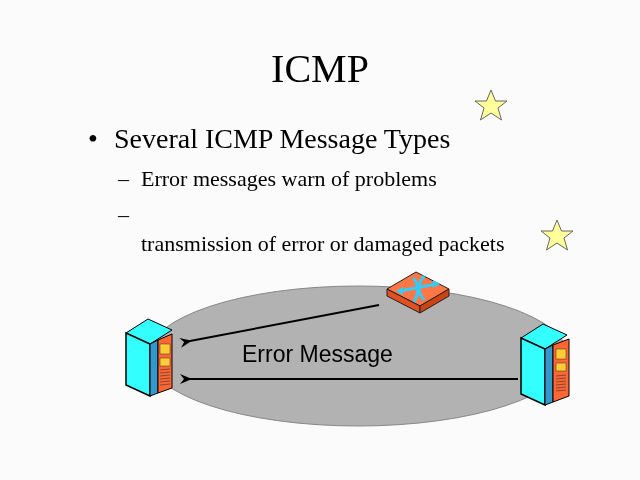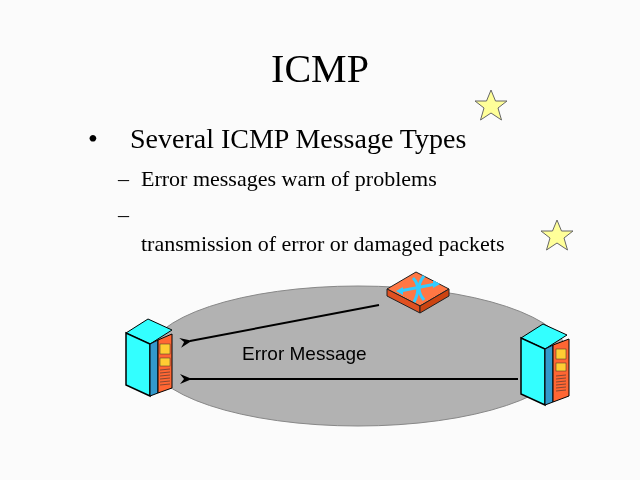"Several ICMP Message Types" .b1 .txt { margin-left: 16px -> none }
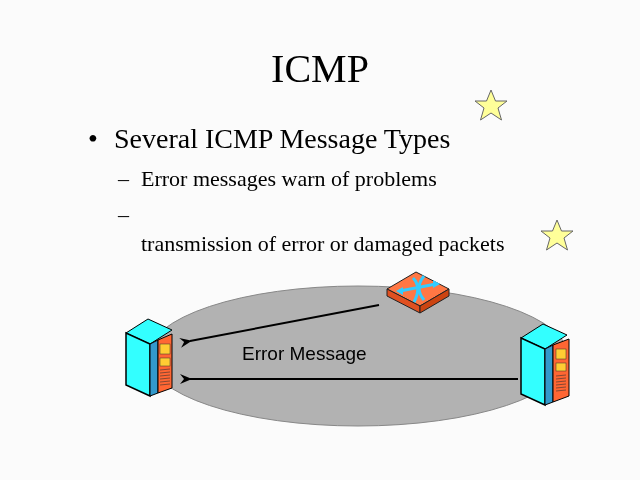"Error Message" .err-label { font-size: 19px -> 23px }
